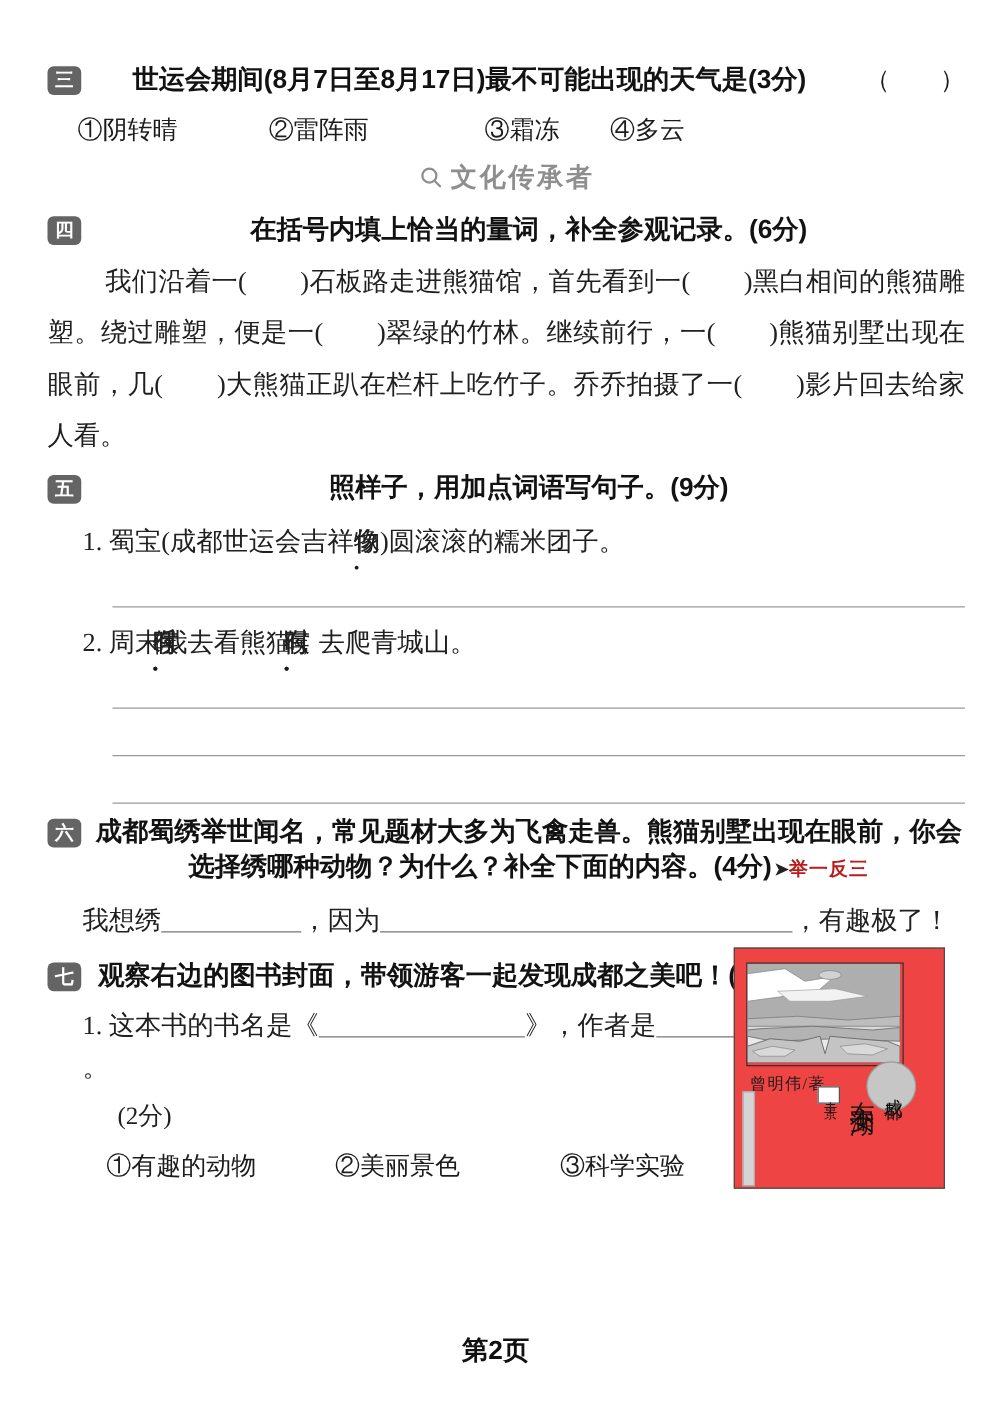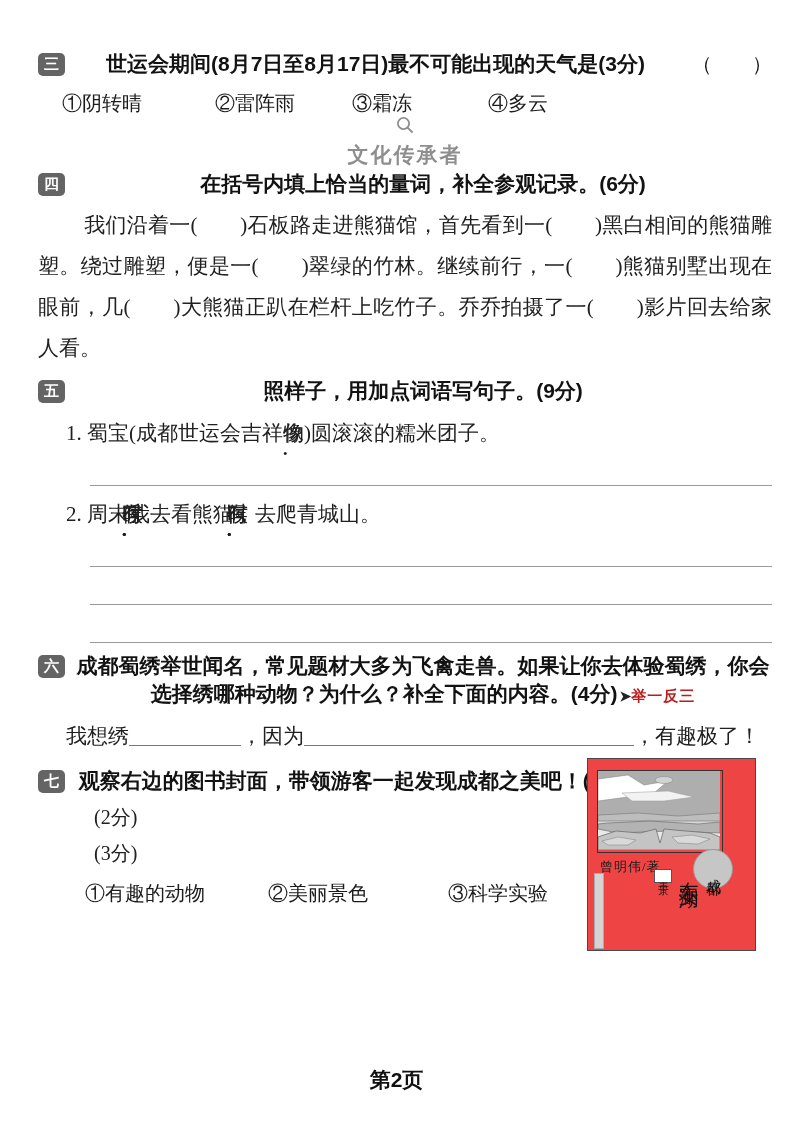"③霜冻" .q3opts .o3 { text-align: none -> center }
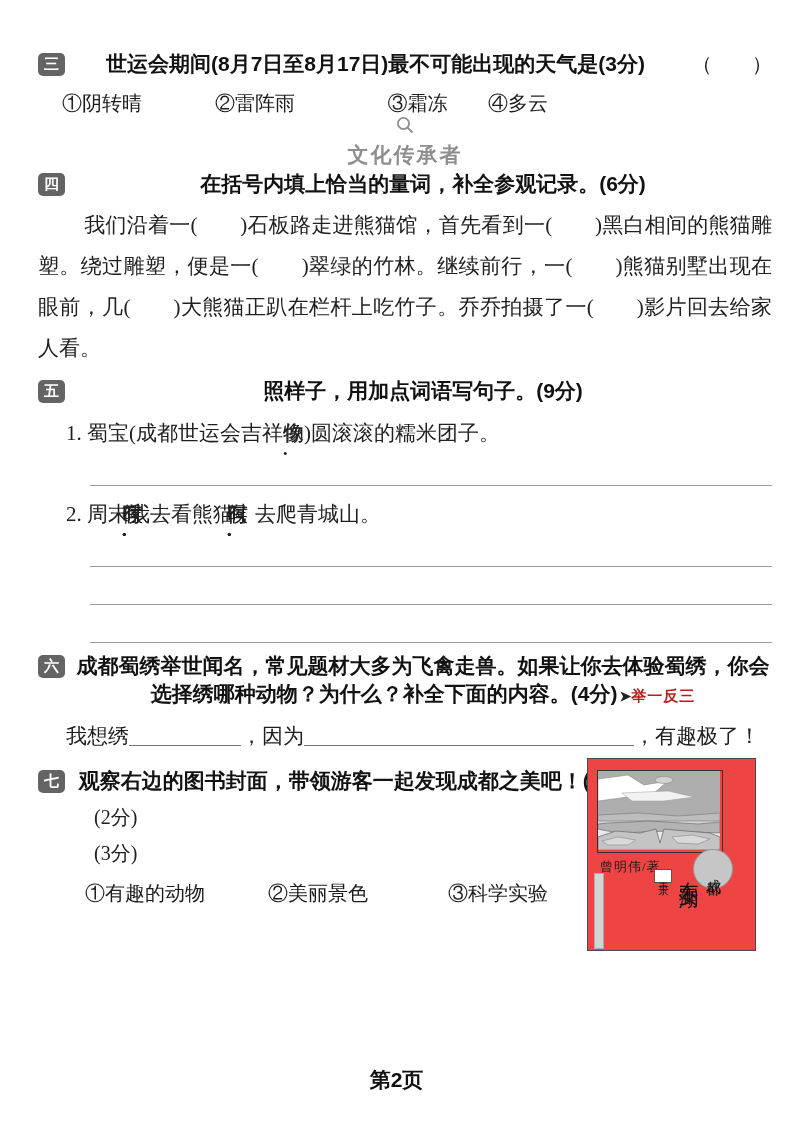"文化传承者" .banner { flex-direction: column -> none }
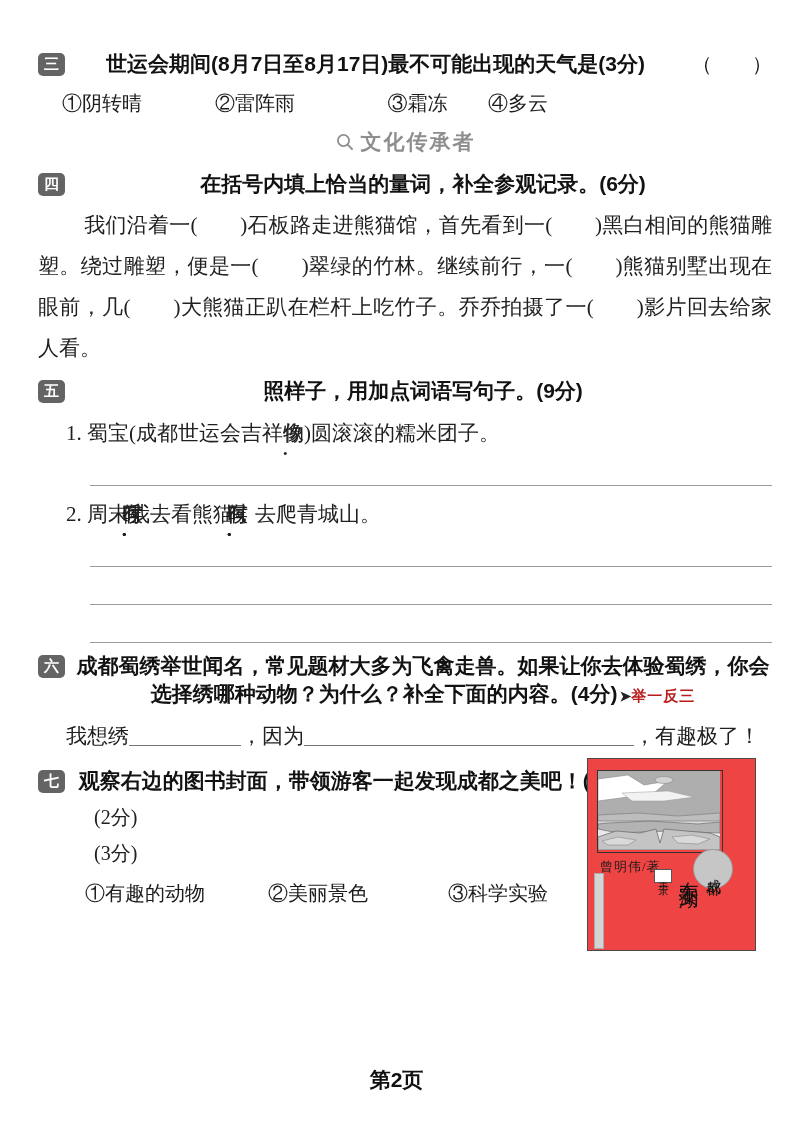"成都蜀绣举世闻名，常见题材大多为飞禽走兽。如果让你去体验蜀绣，你会选择绣哪种动物" span { text: 如果让你去体验蜀绣 -> 熊猫别墅出现在眼前 }
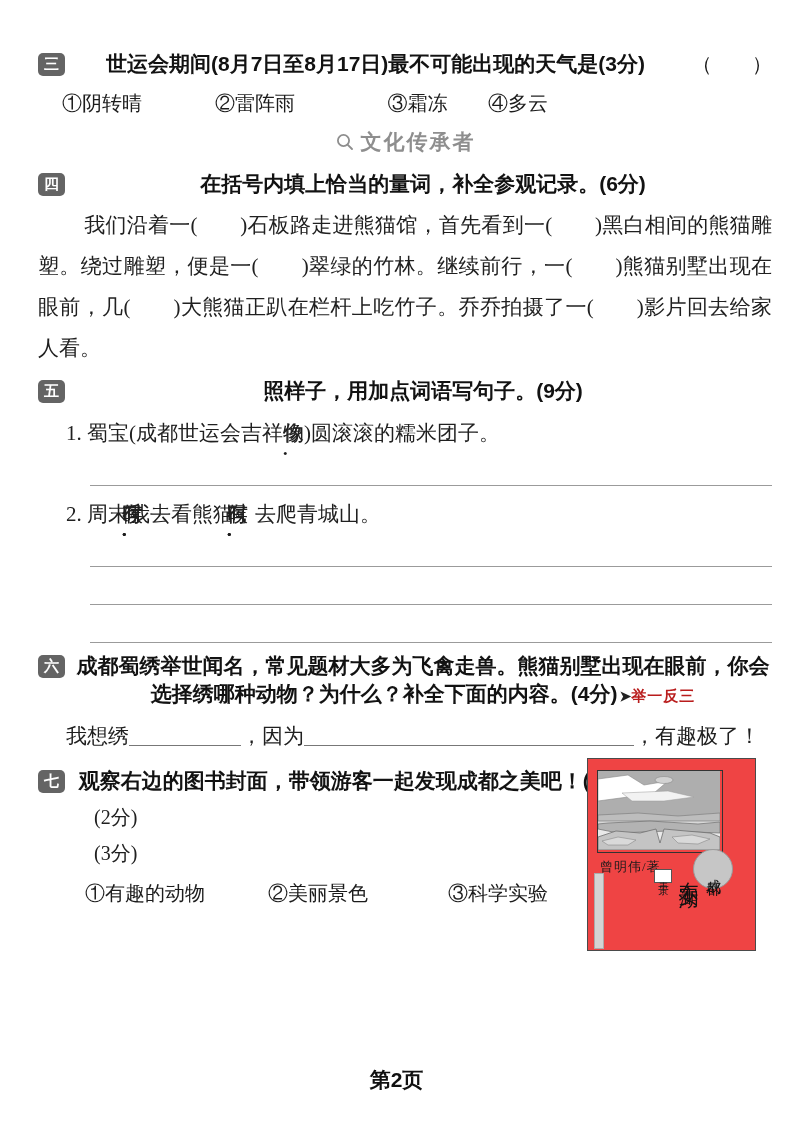"1. 这本书的书名是《 》，作者是。" div.q7item { html: none -> <div> <span>1. 这本书的书名是《</span><span></span><span>》，作者是</span><span></span><span>。</span> </div> }
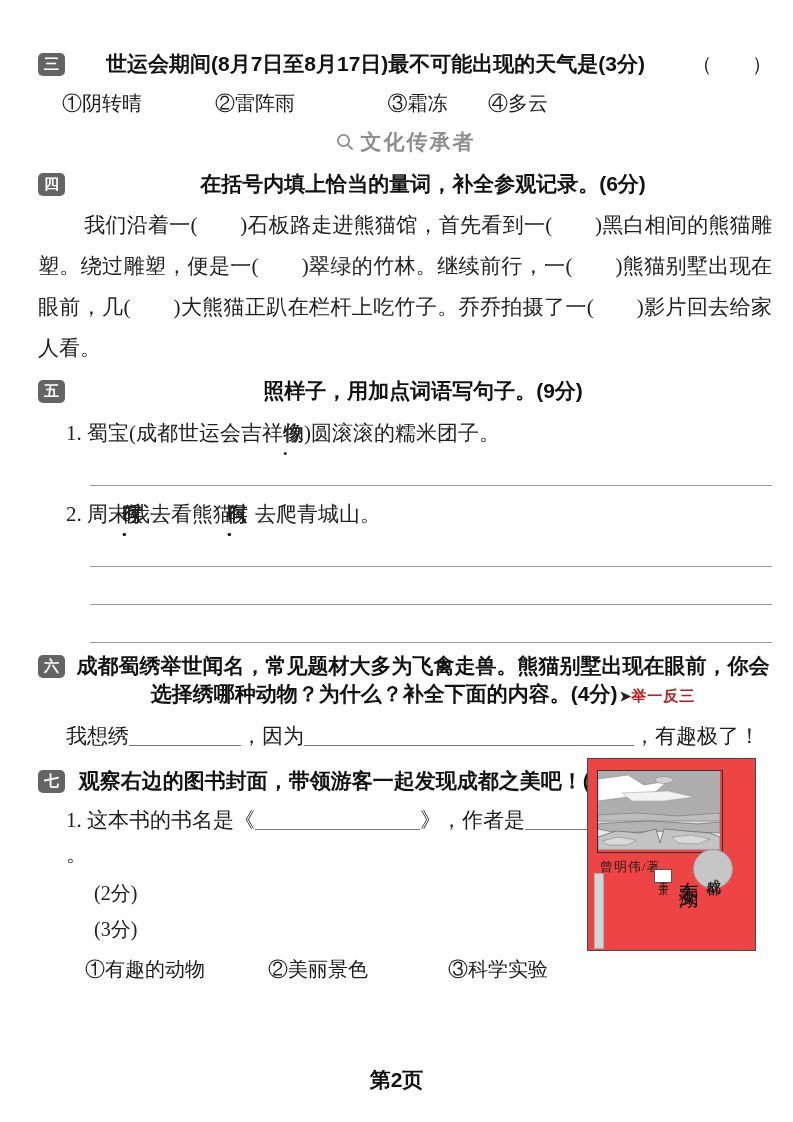"(3分)" div.pts { html: <div>(3分)</div> -> none }
